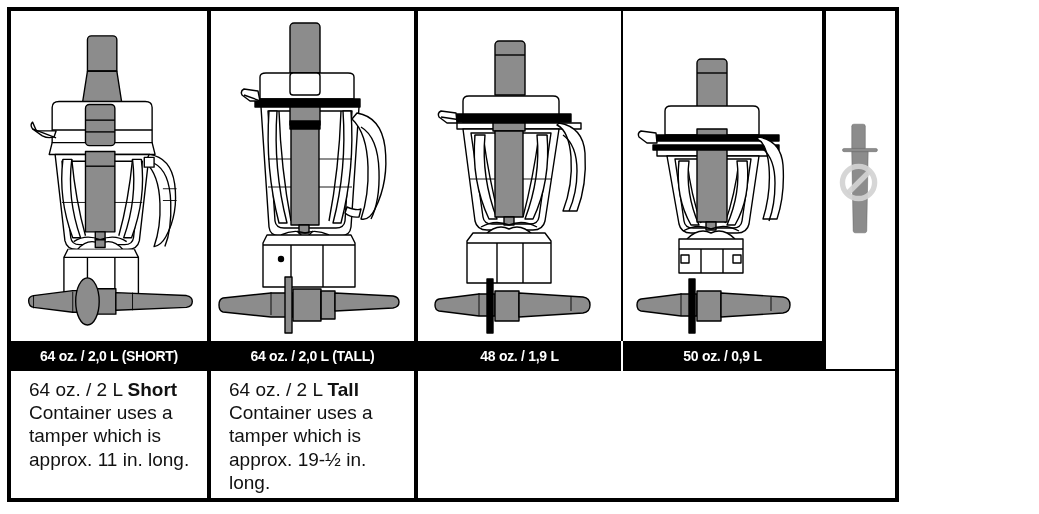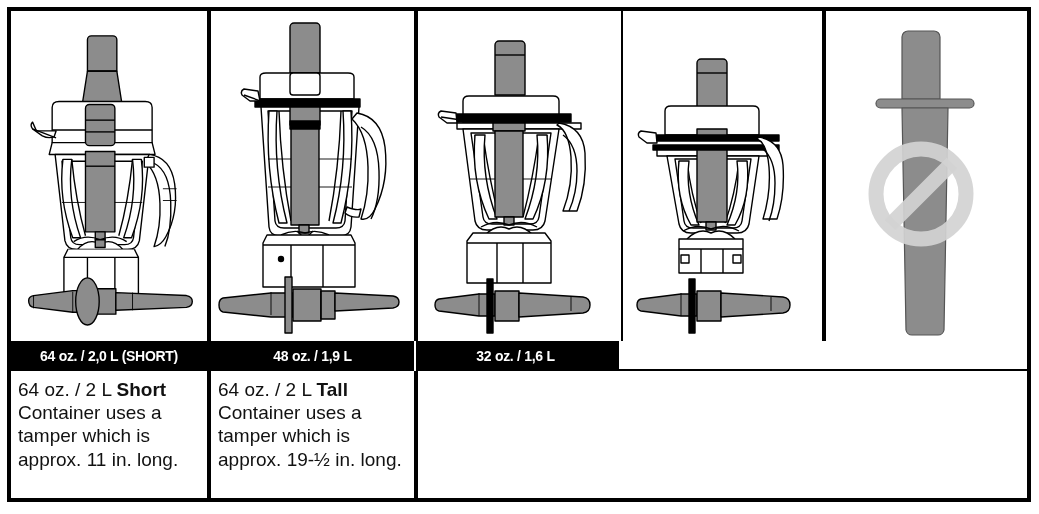"64 oz. / 2,0 L" .table-frame { width: 1024px -> 892px }
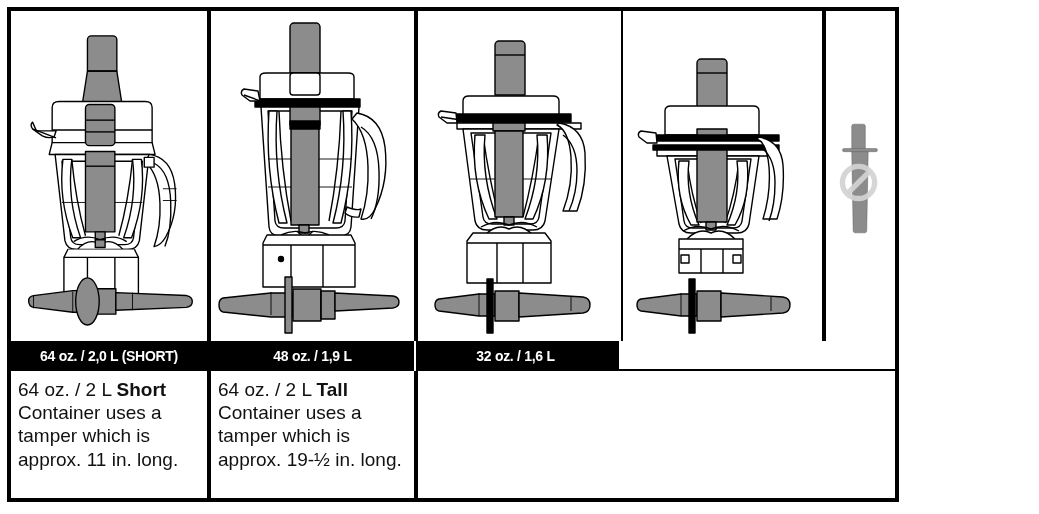"64 oz. / 2,0 L (TALL)" div.hdr-cell { html: none -> <div>64 oz. / 2,0 L (TALL)</div> }
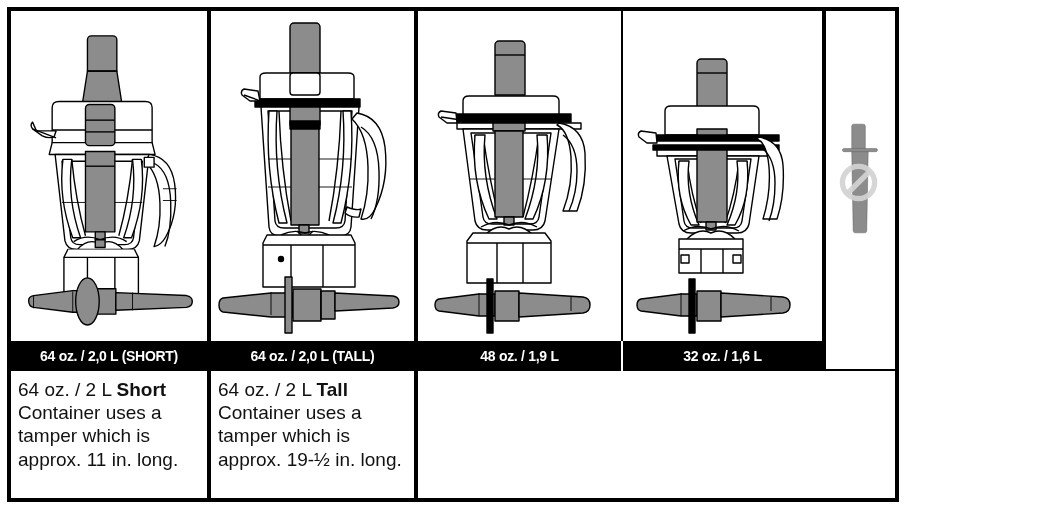"32 oz. / 1,6 L" div.hdr-cell { text: 32 oz. / 1,6 -> 50 oz. / 0,9 }
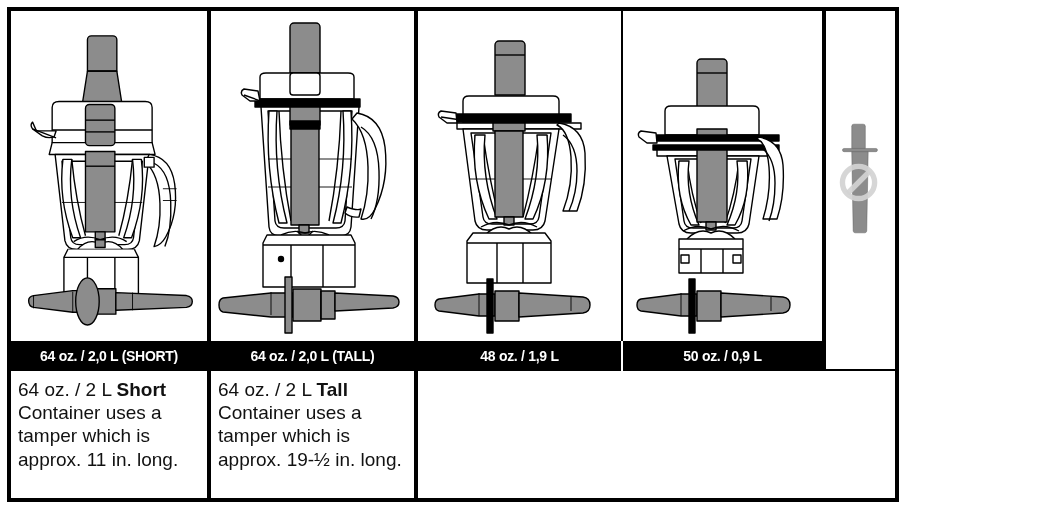"64 oz. / 2 L" .desc-cell { padding: 7px 6px 4px 7px -> 7px 6px 4px 18px }
